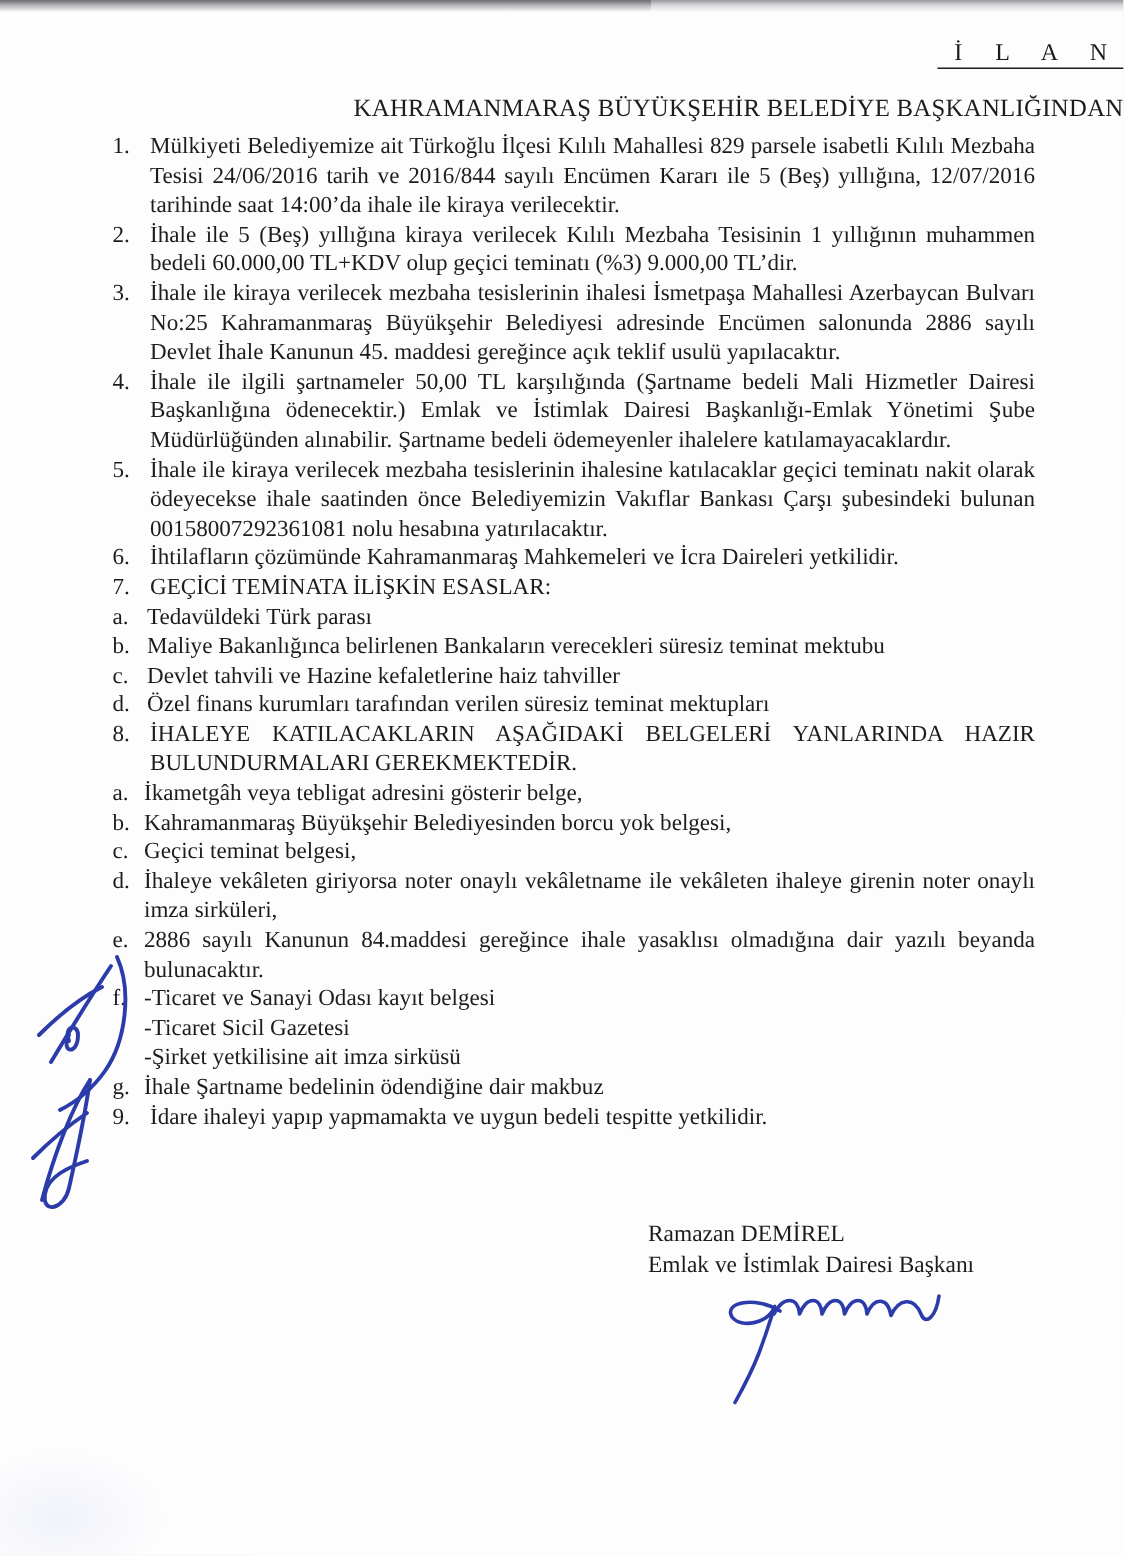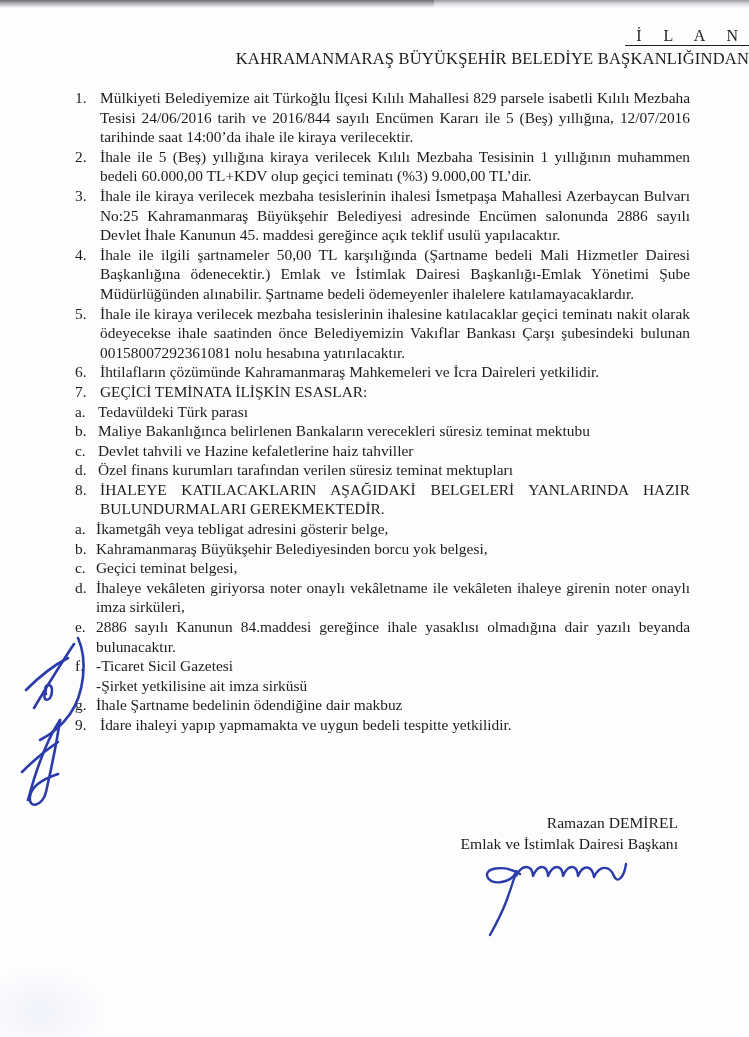"KAHRAMANMARAŞ BÜYÜKŞEHİR BELEDİYE" .heading .org { margin-top: 2px -> 15px }
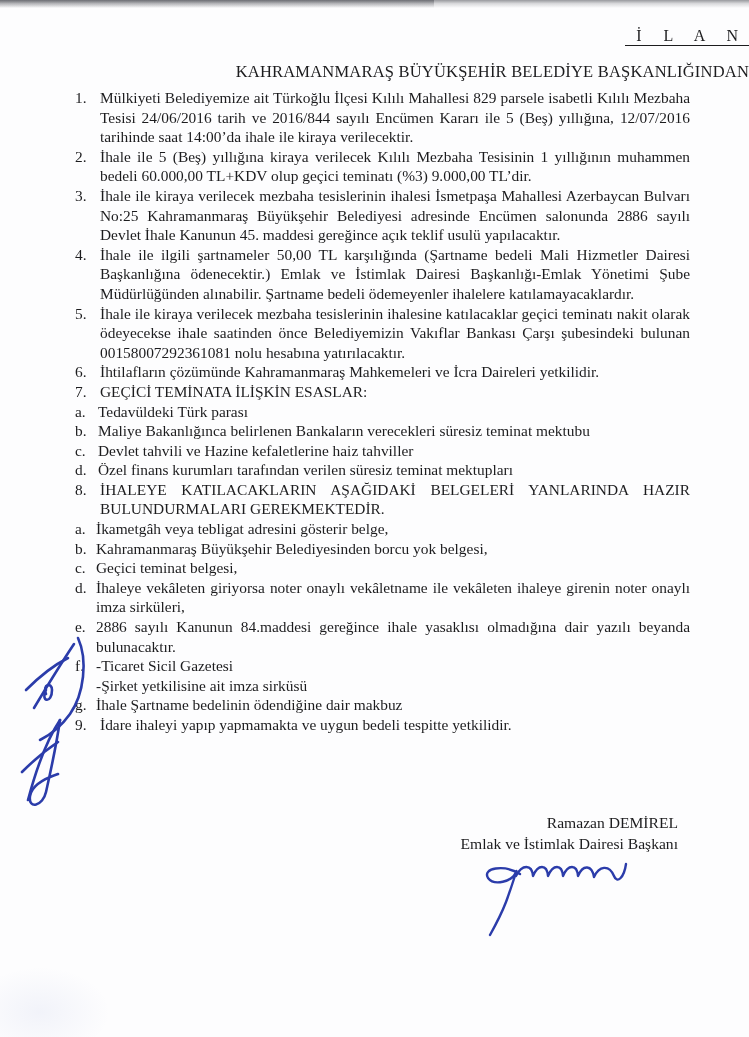"-Ticaret ve Sanayi Odası kayıt" div { html: none -> <div>-Ticaret ve Sanayi Odası kayıt belgesi</div> }
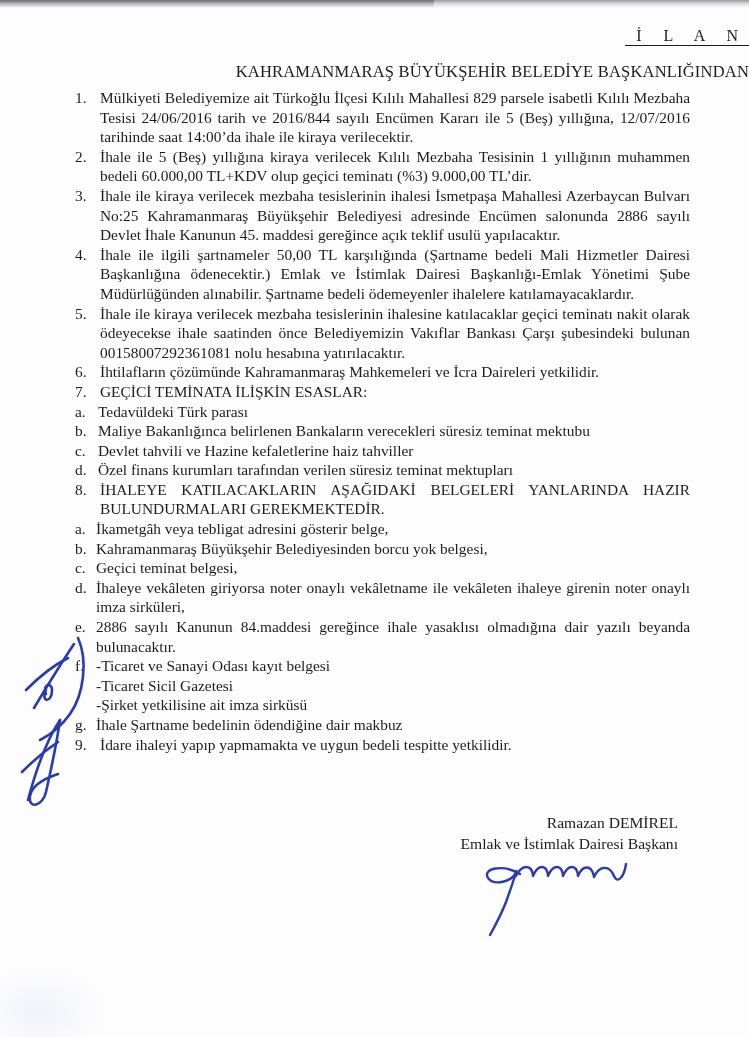"Ramazan DEMİREL" .sig-block { text-align: right -> left }
